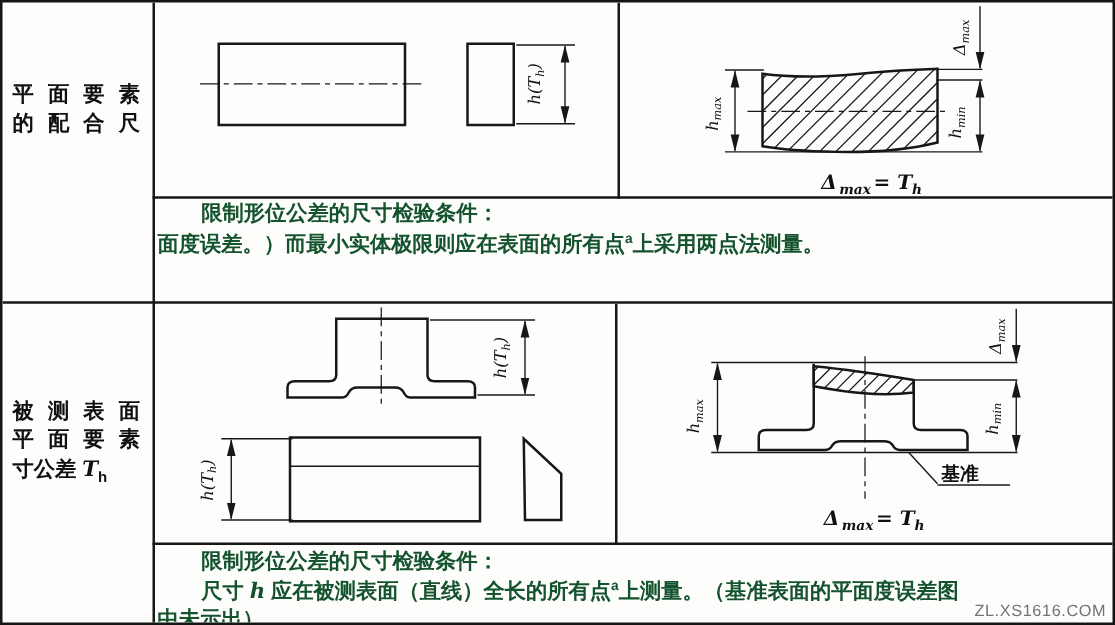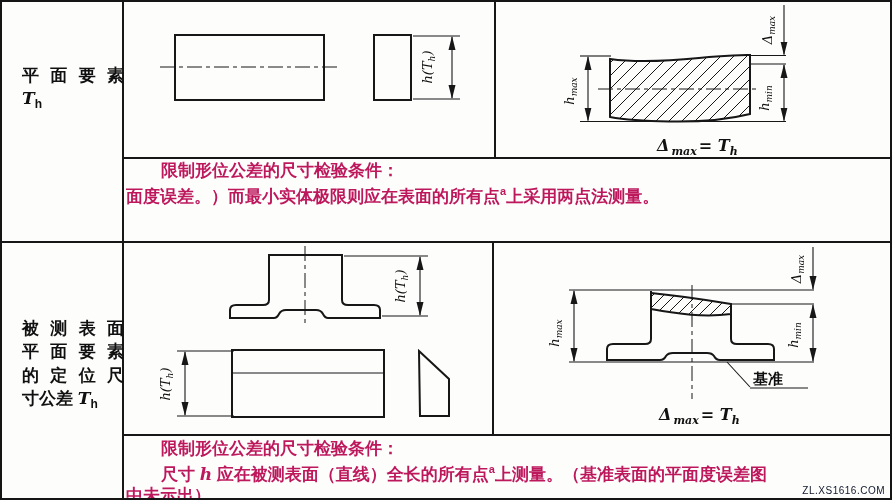"平面要素" .side-label { margin-left: 12px -> none }
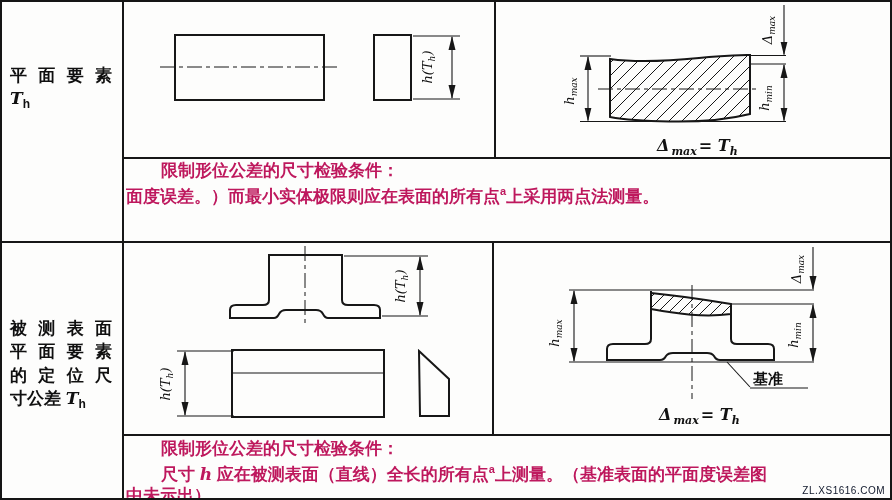"的配合尺" div.sideline { html: none -> <div>的配合尺</div> }
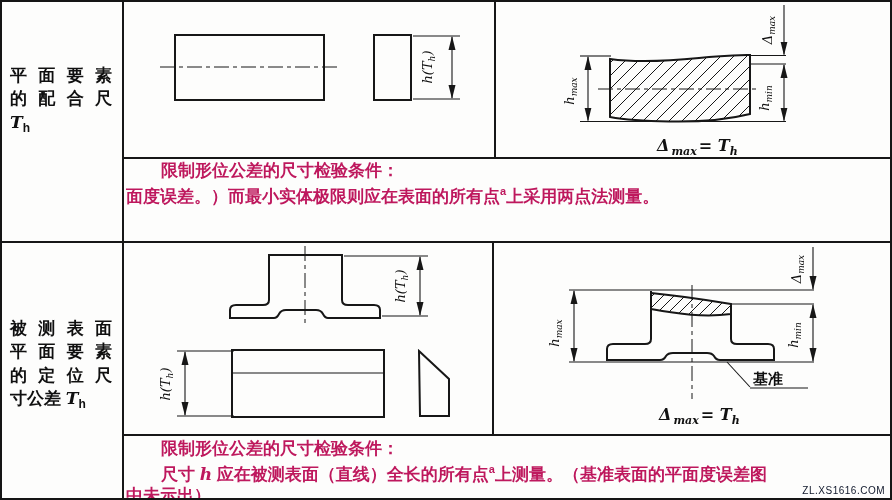"Th" div.tsym { html: <div><i>T</i><sub>h</sub></div> -> none }
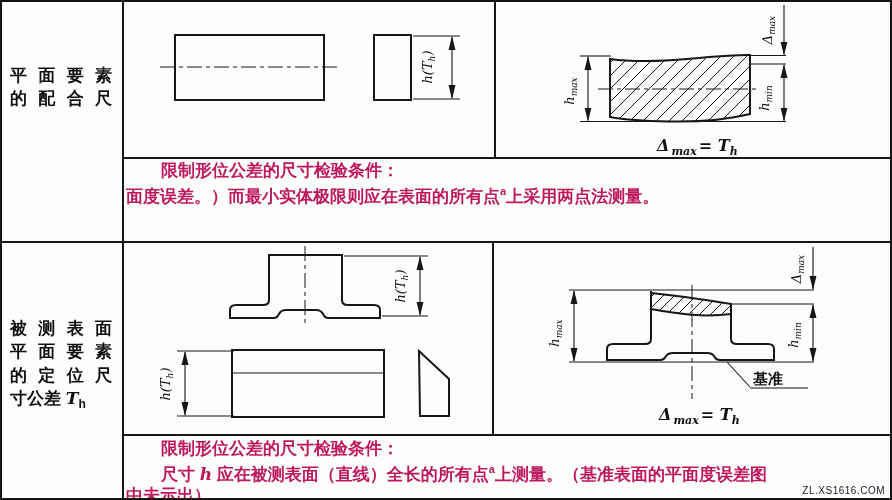"限制形位公差的尺寸检验条件：" .note { color: #be185d -> #14532d }
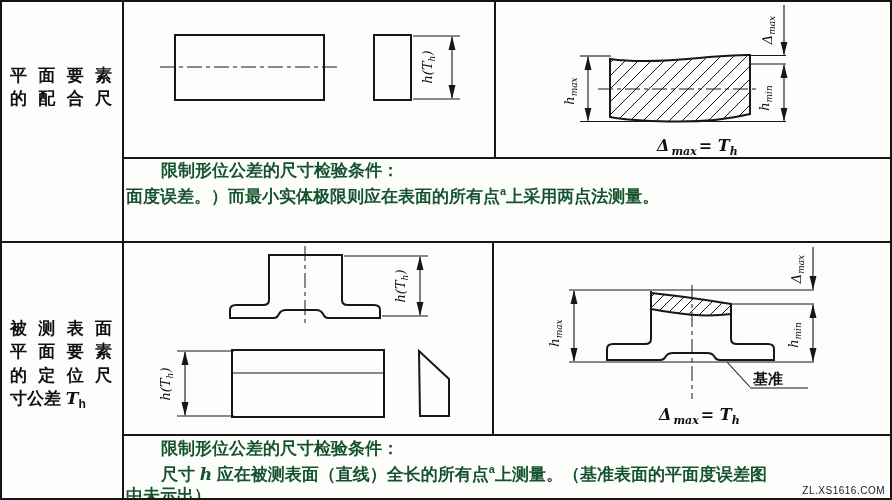"的定位尺" div.sideline { html: <div>的定位尺</div> -> none }
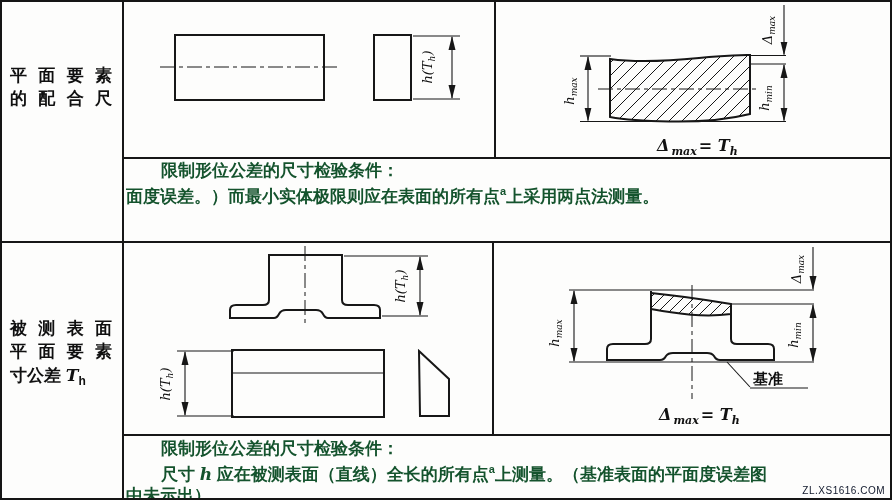"ZL.XS1616.COM" #watermark { color: #0f172a -> #737373; font-size: 10px -> 13px }
